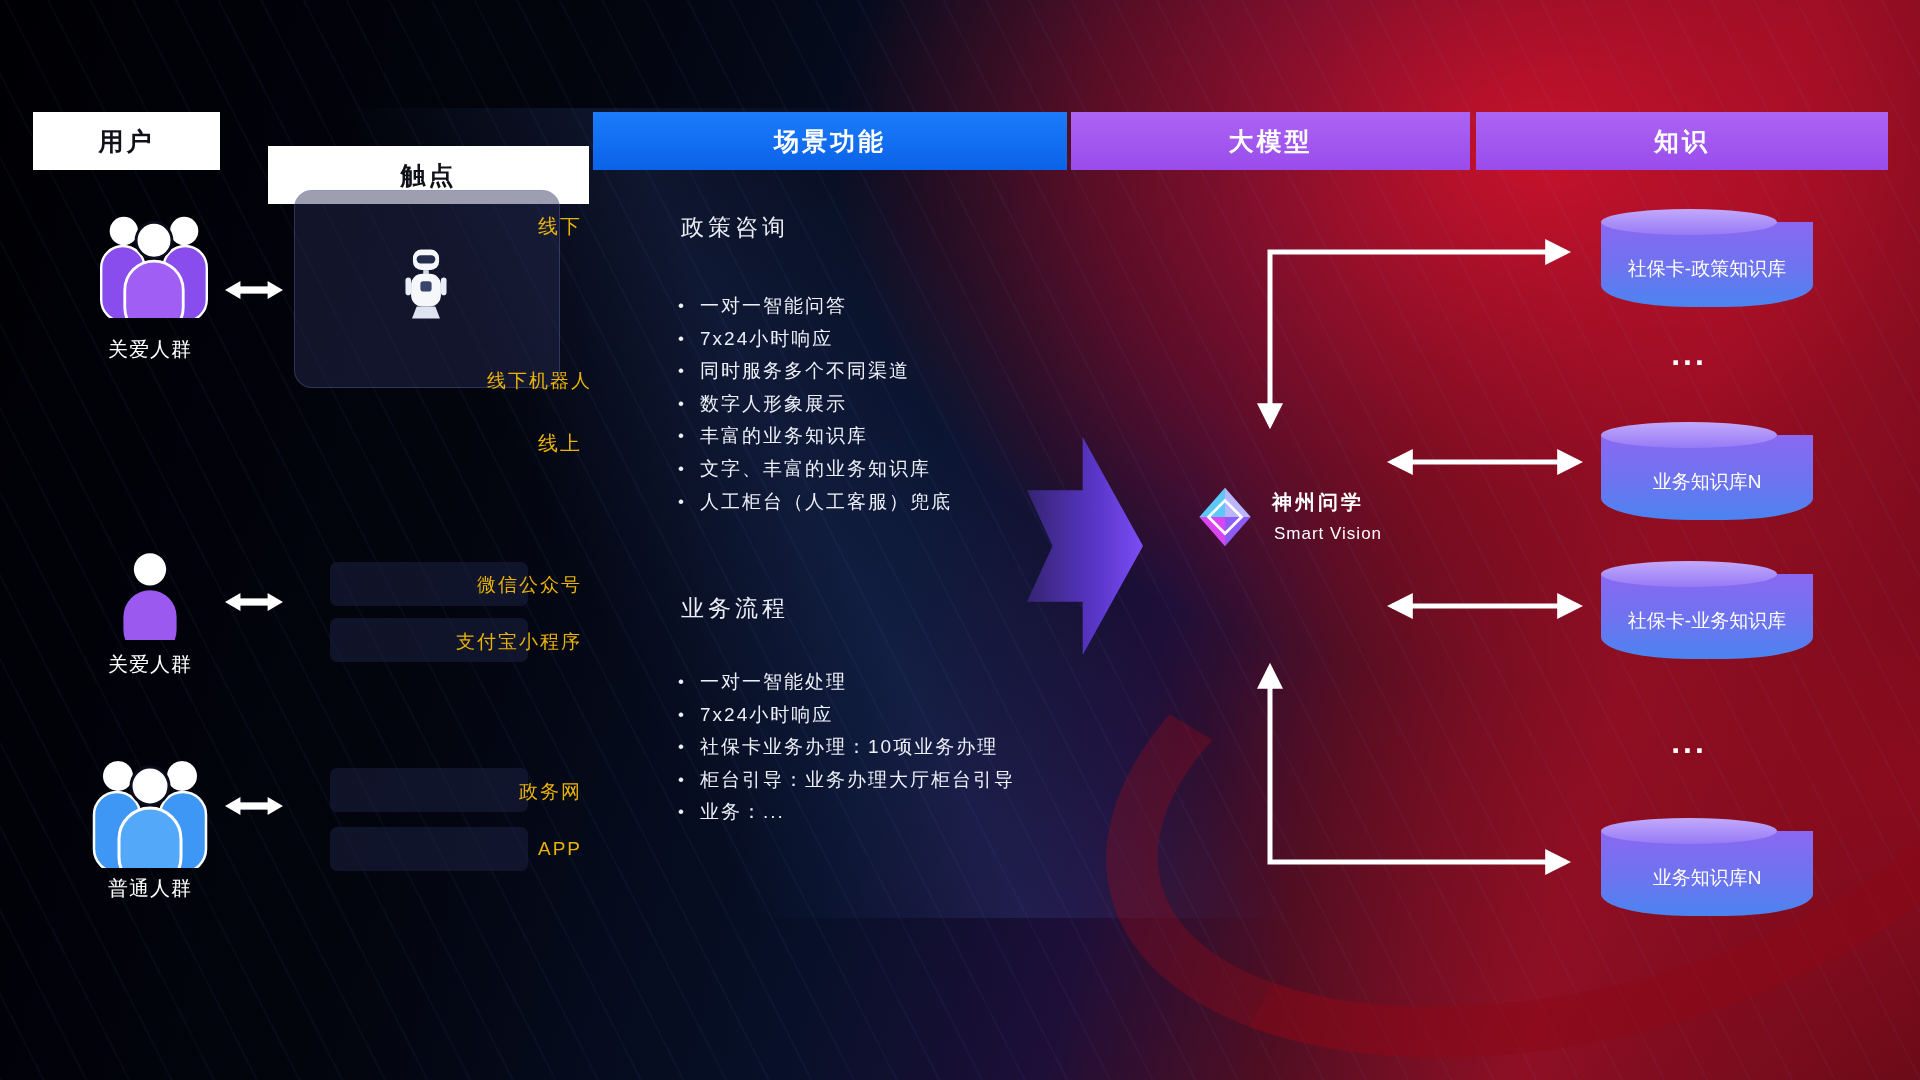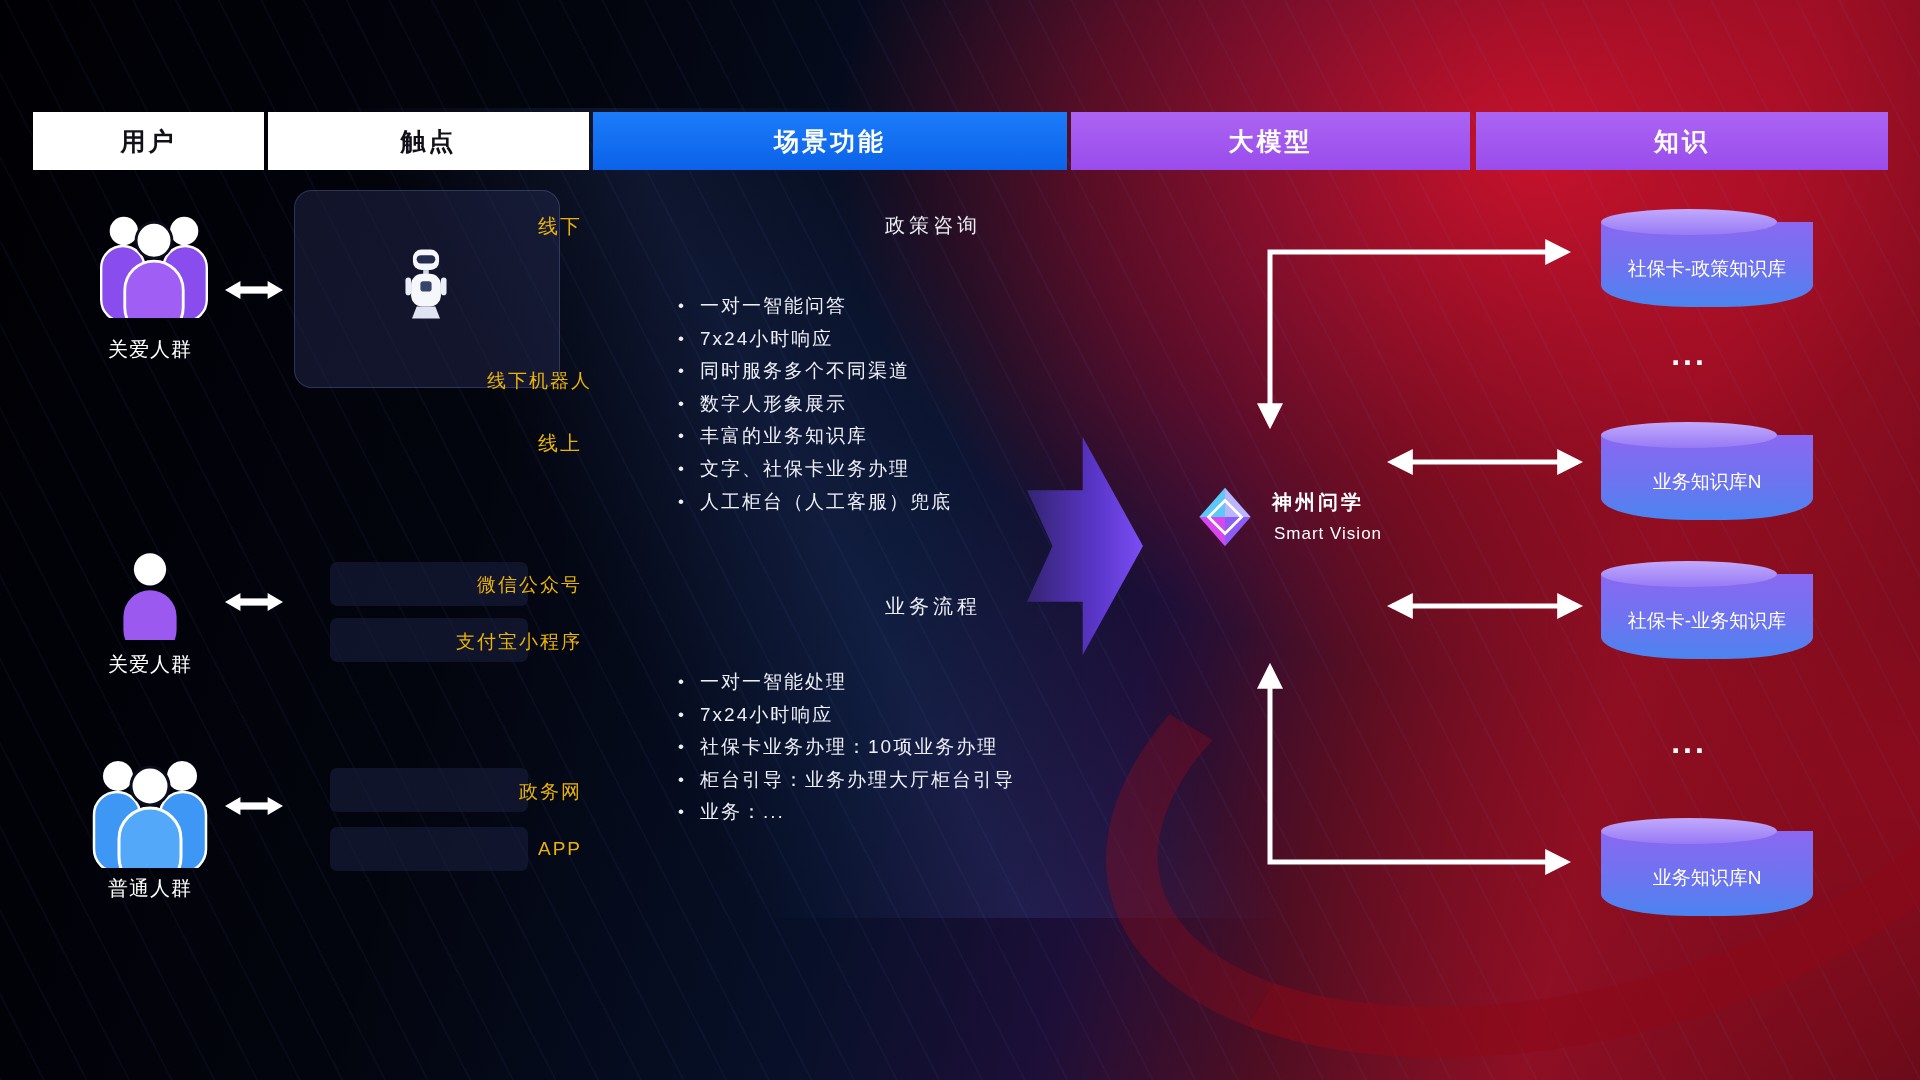"用户" div.hdr { width: 231px -> 187px }
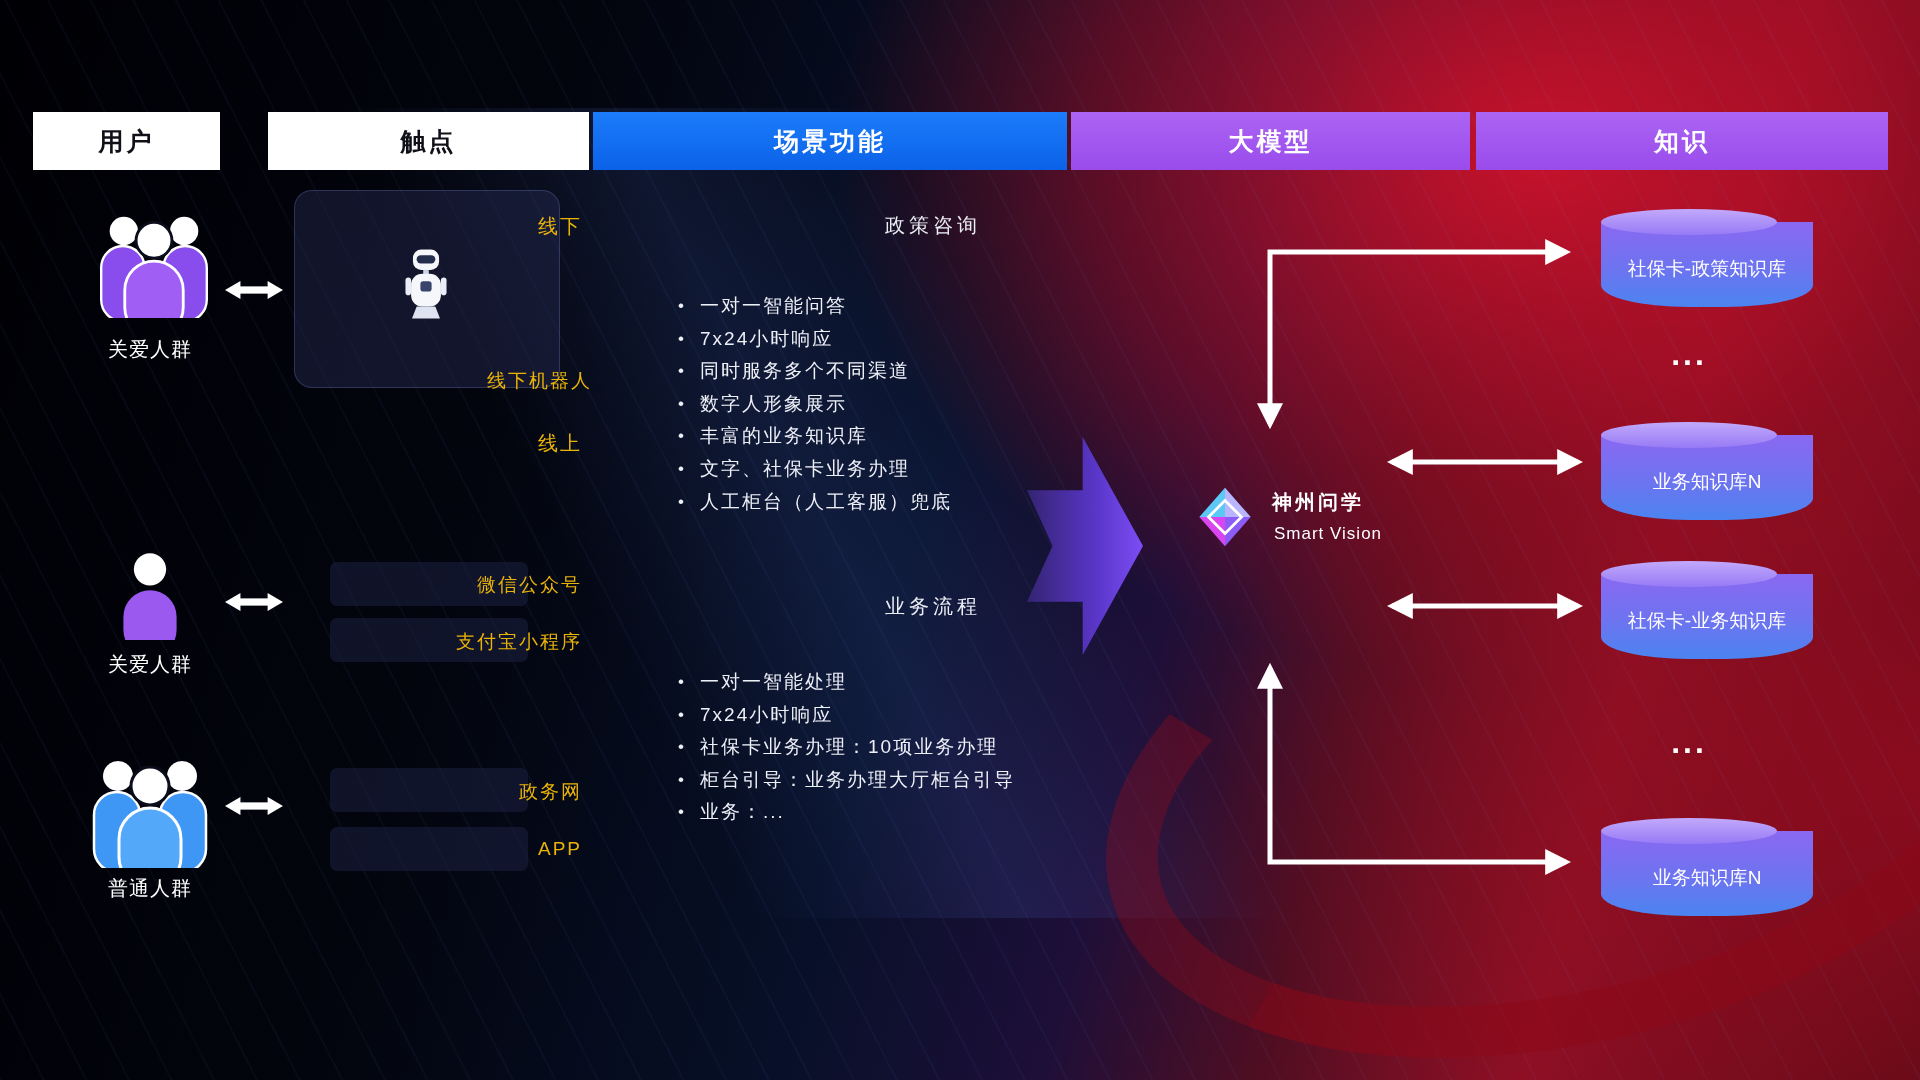"触点" div.hdr { margin-top: none -> 34px }
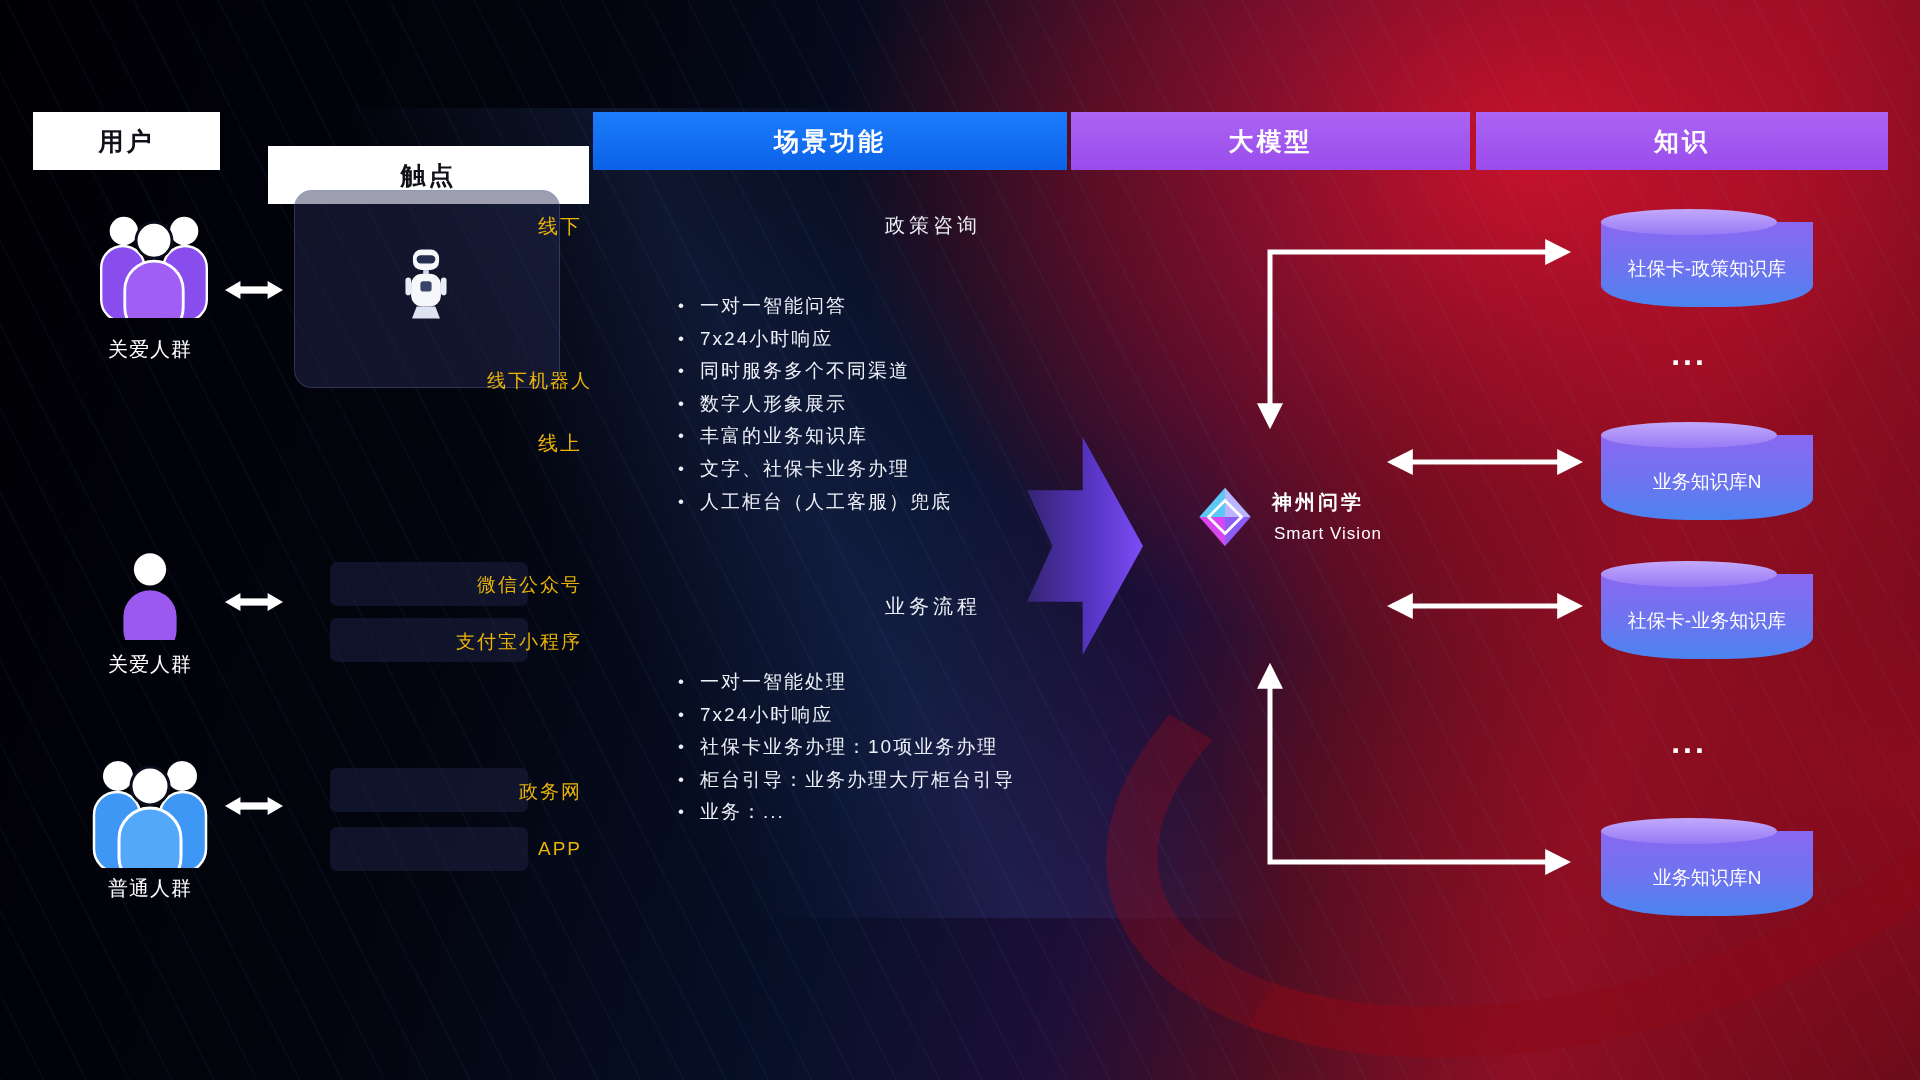"政策咨询" .scene-title { font-size: 20px -> 23px; text-align: right -> left }
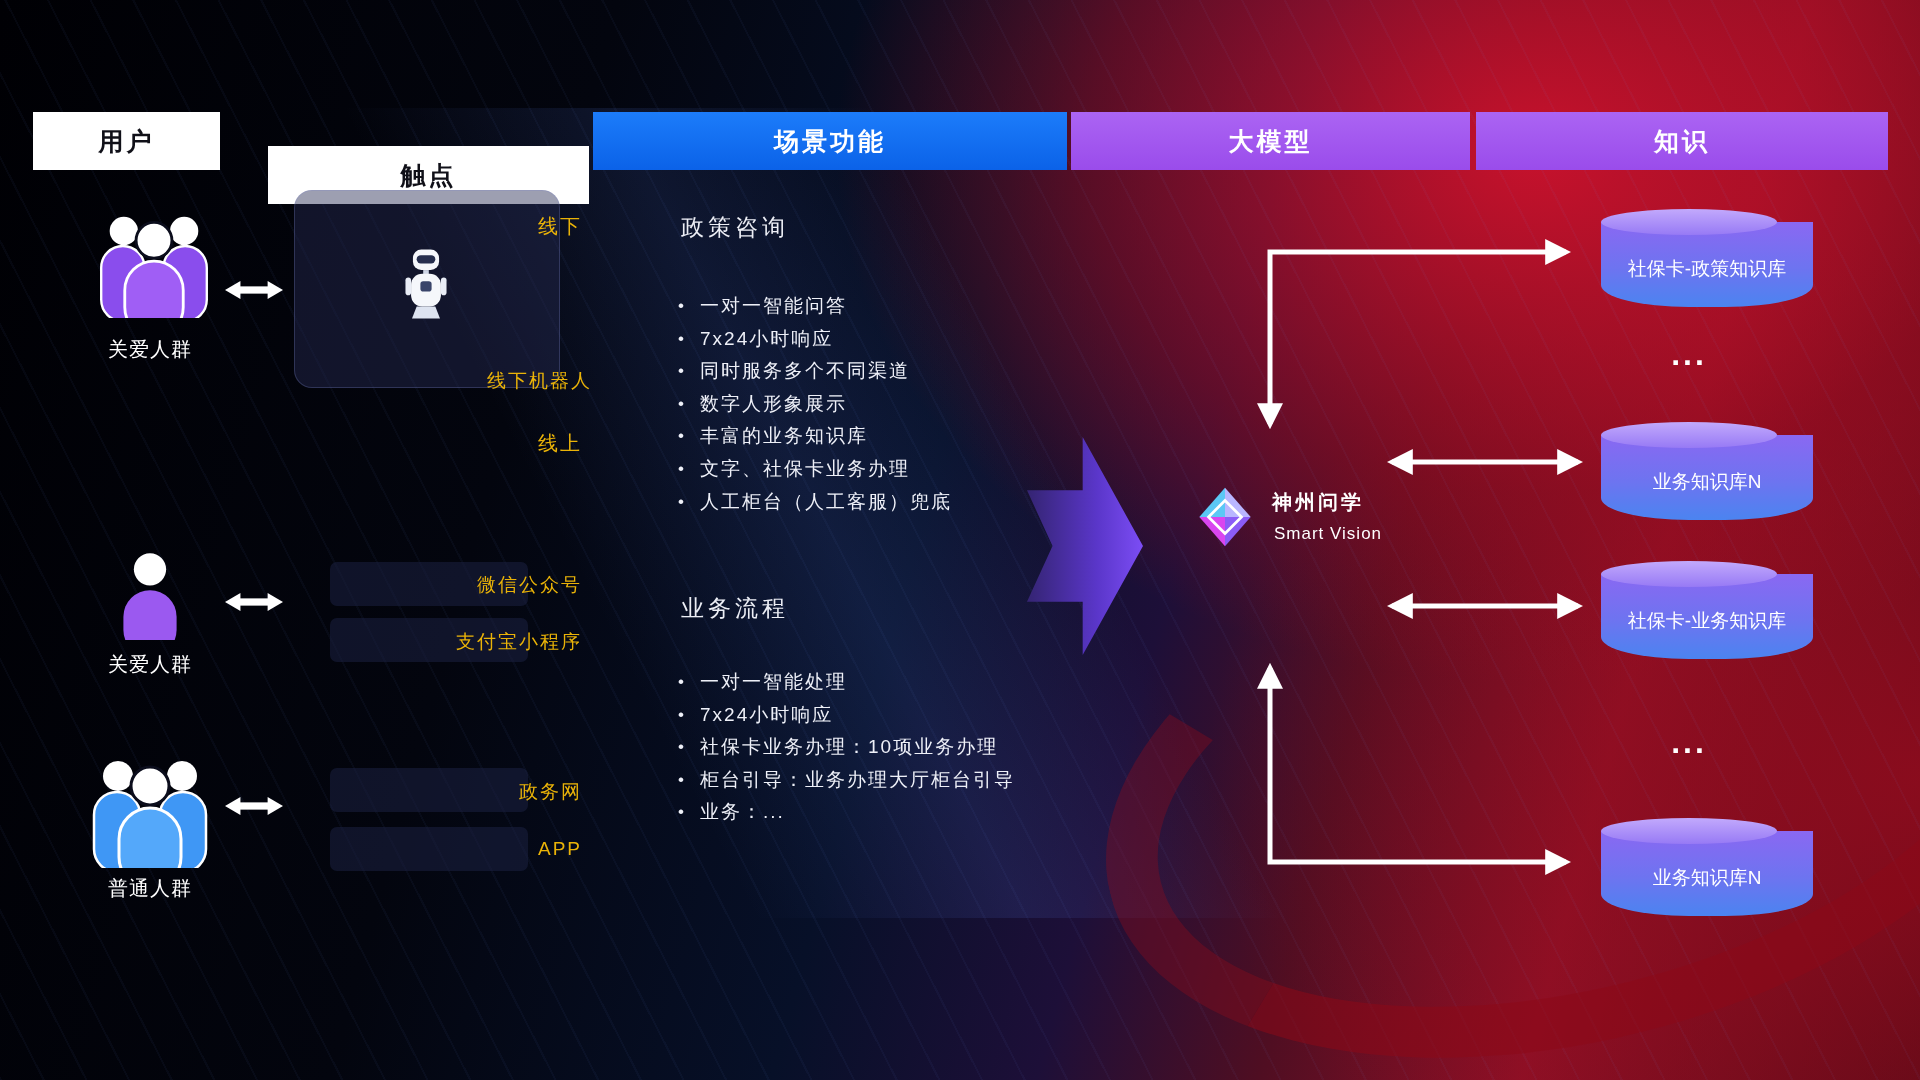"文字、社保卡业务办理" li { text: 社保卡业务办理 -> 丰富的业务知识库 }
